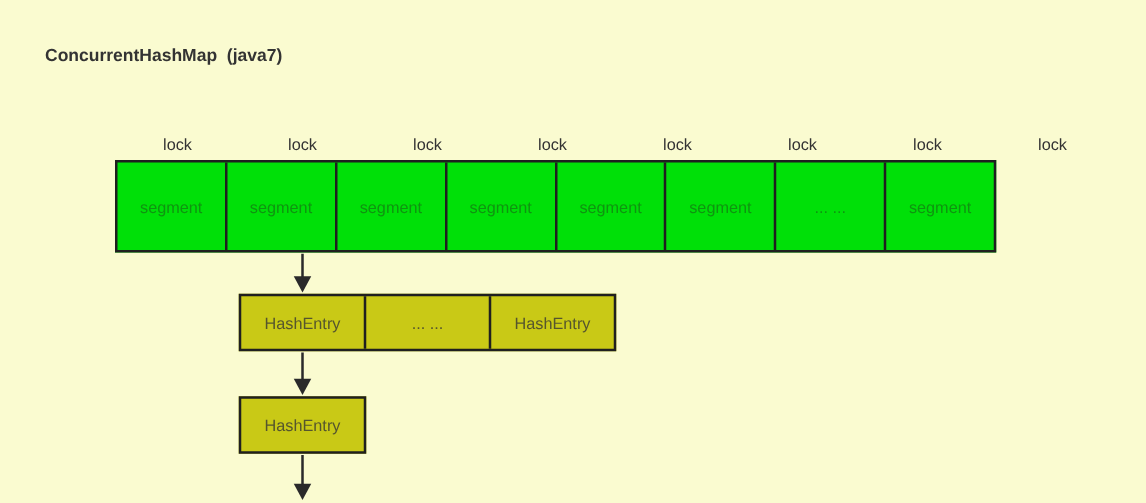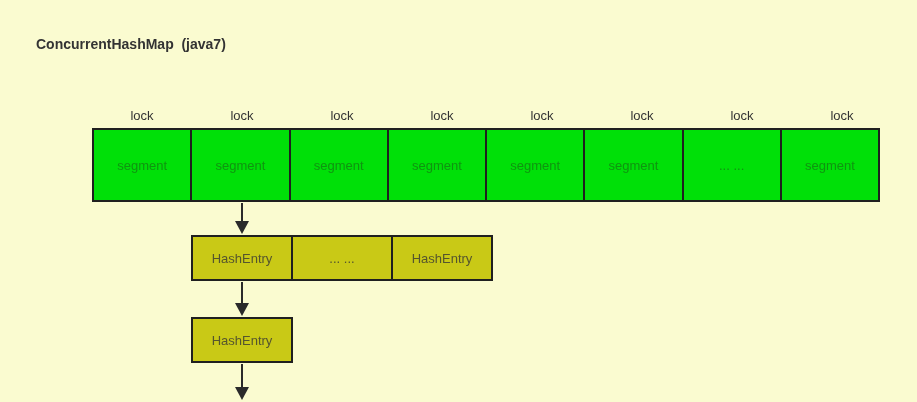"segment" .segment-row { width: 788px -> 705px }
